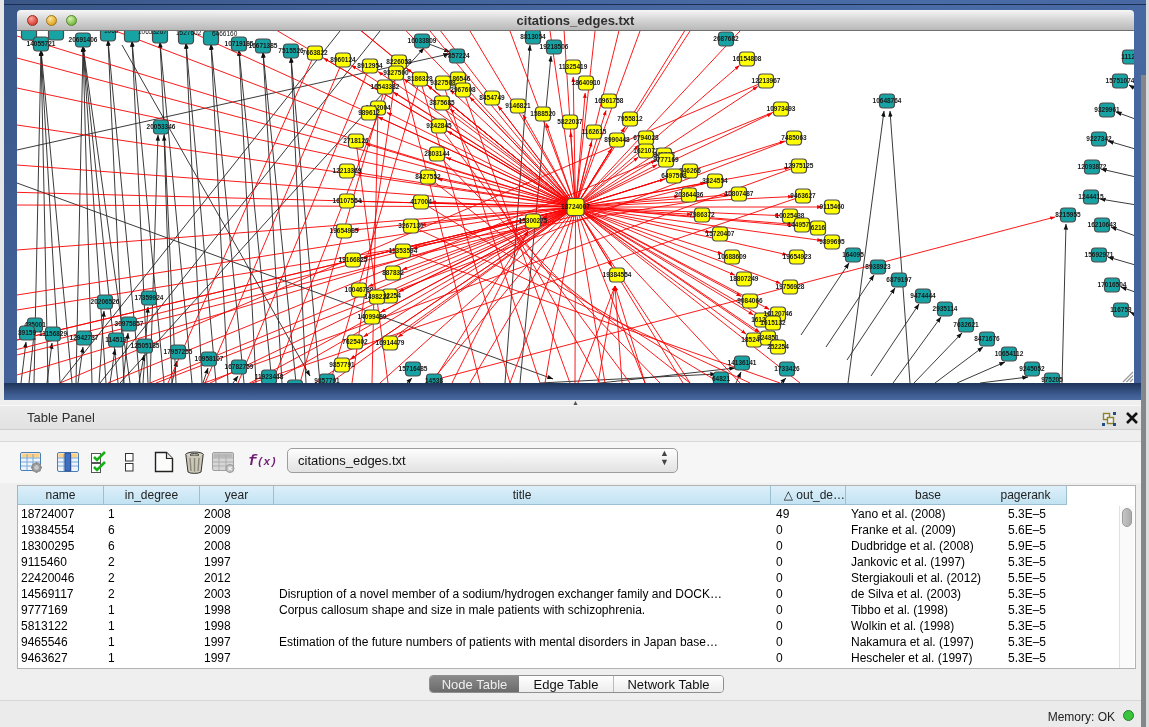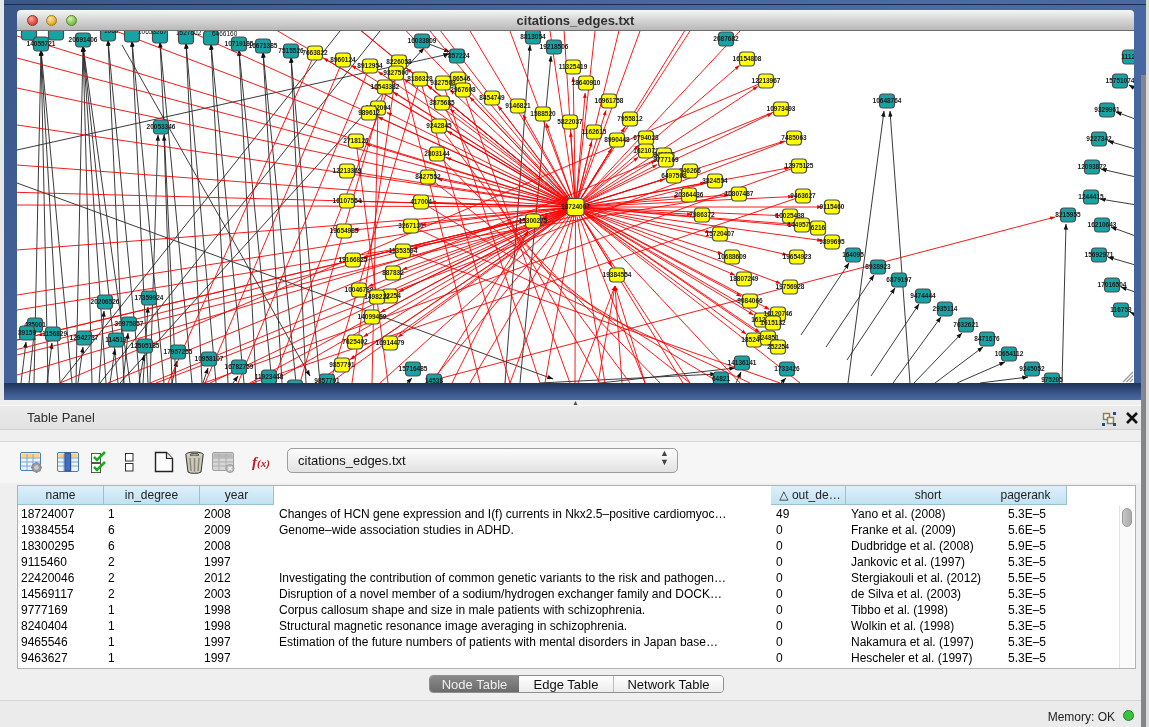"f(x)" div.tbi { color: #b91c1c -> #701a75; font-family: Liberation Serif, serif -> Liberation Mono, monospace }
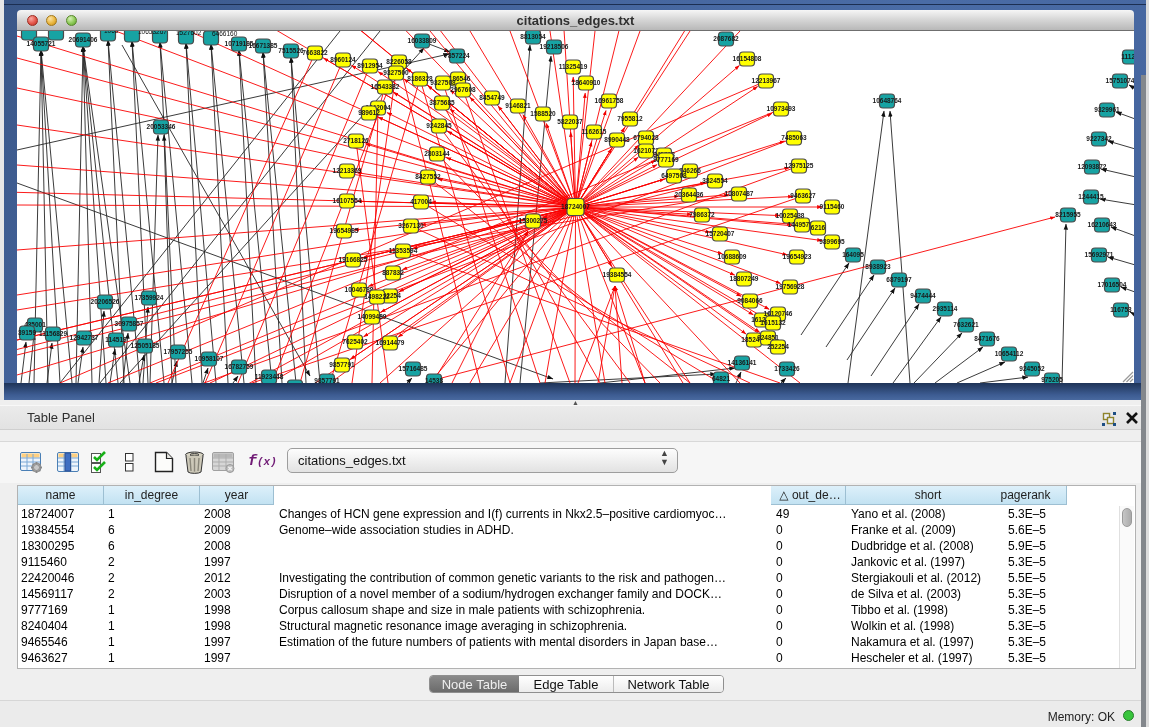"title" div.th { html: none -> <div>title</div> }
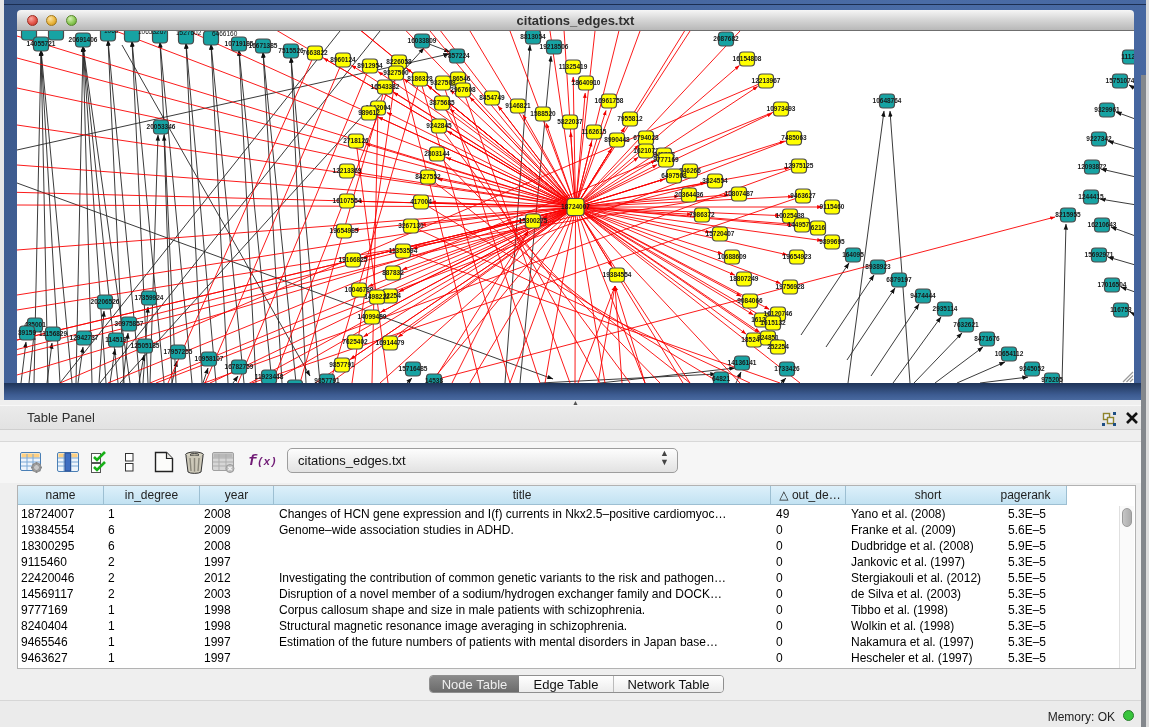"△ out_de…" div.th { text-align: center -> right }
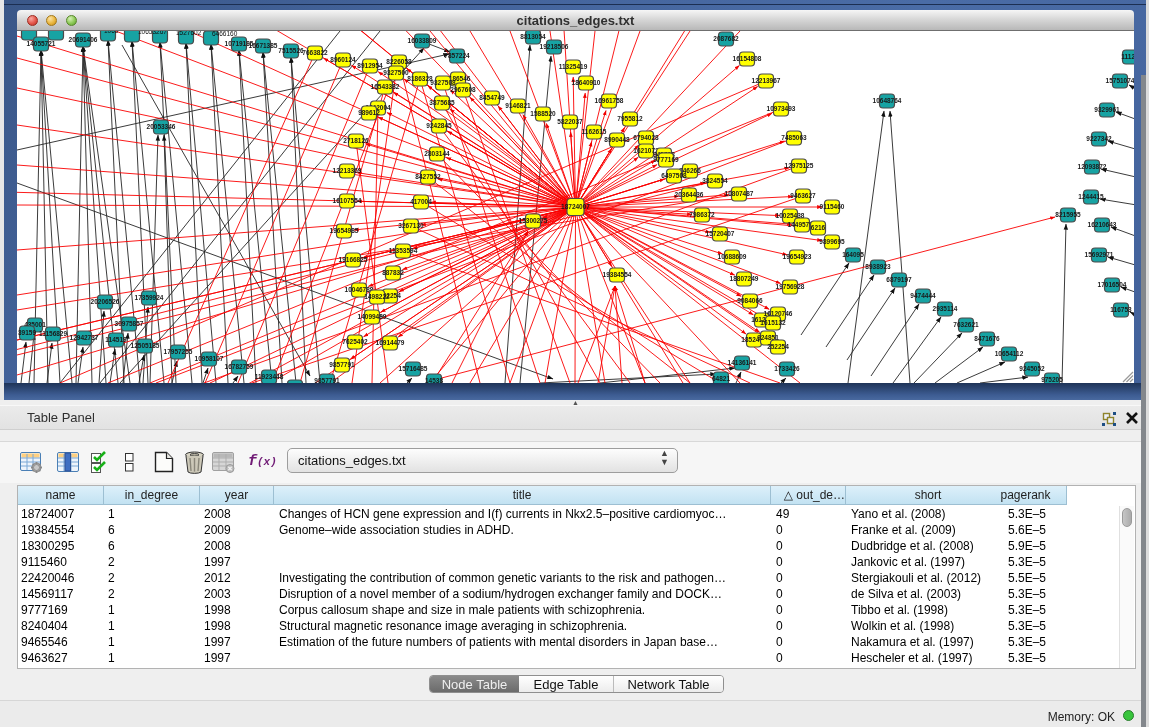"short" div.th { text: short -> base }
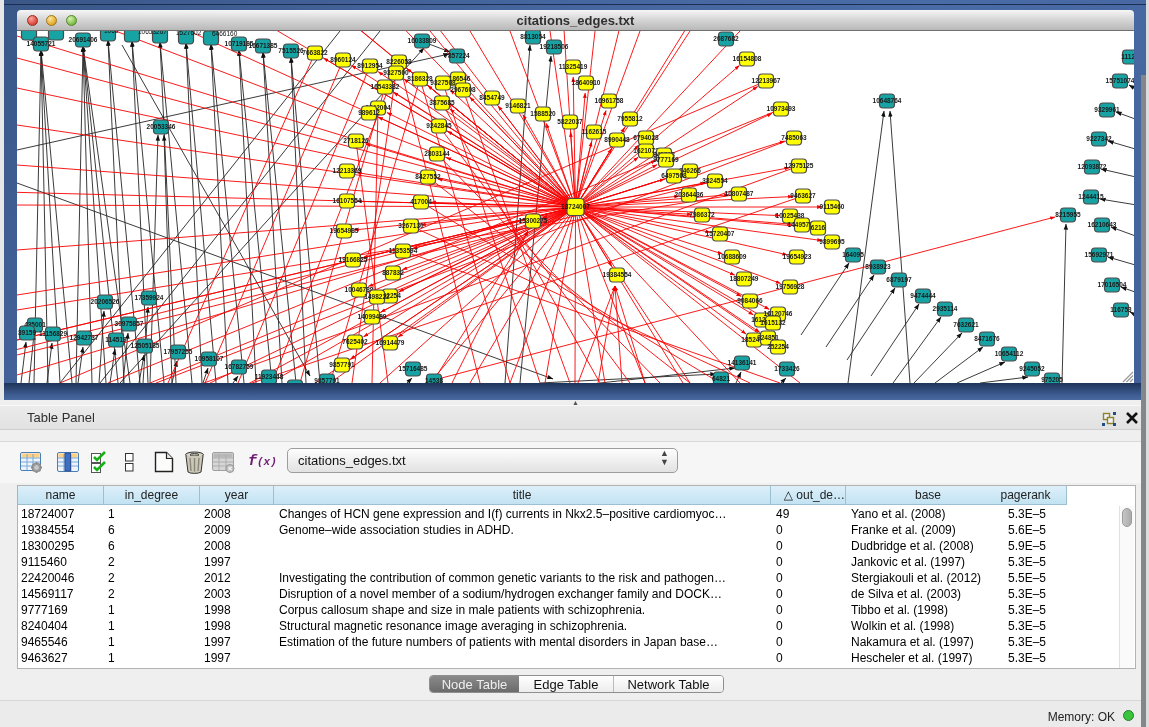"Changes of HCN gene expression" span { html: <span>Changes of HCN gene expression and I(f) currents in Nkx2.5–positive cardiomyoc…</span> -> none }
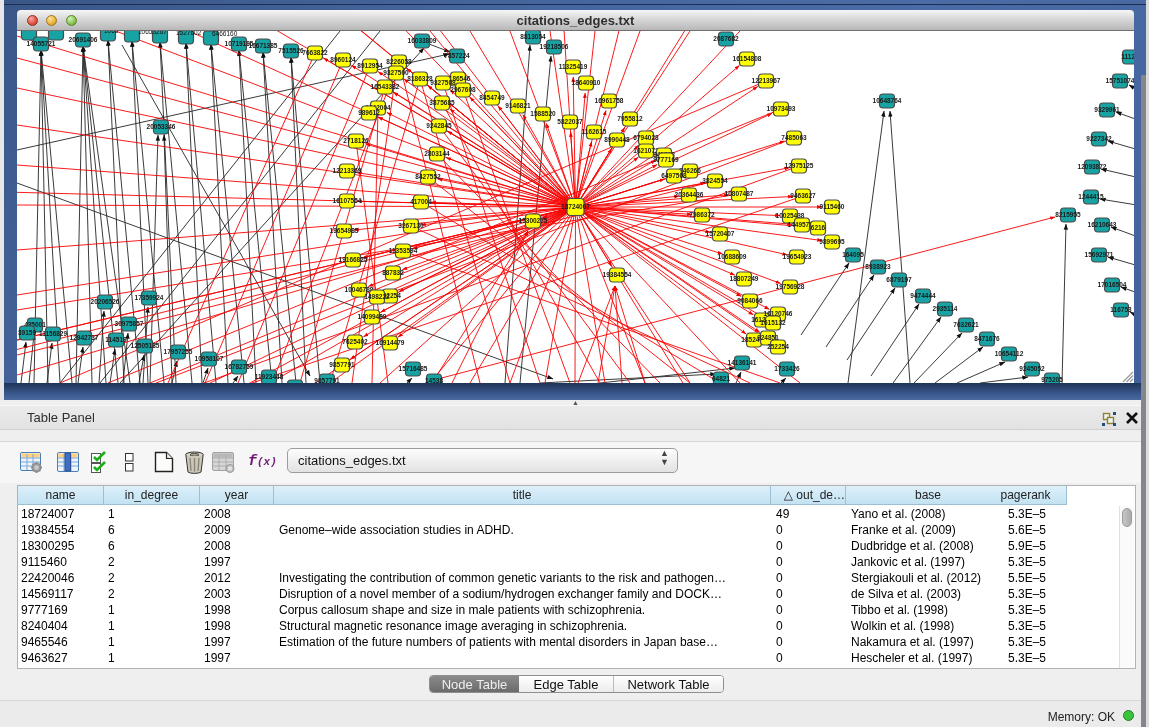"Genome–wide association studies in ADHD." span { html: <span>Genome–wide association studies in ADHD.</span> -> none }
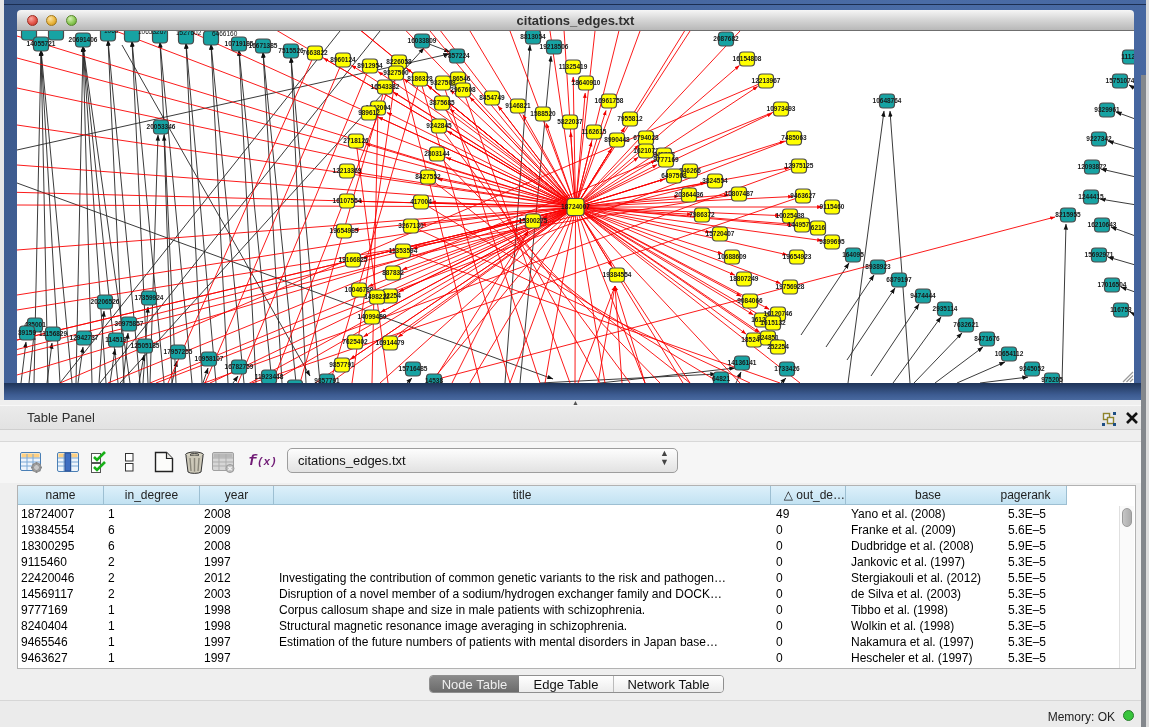"Investigating the contribution of common" span { html: <span>Investigating the contribution of common genetic variants to the risk and pathogen…</span> -> none }
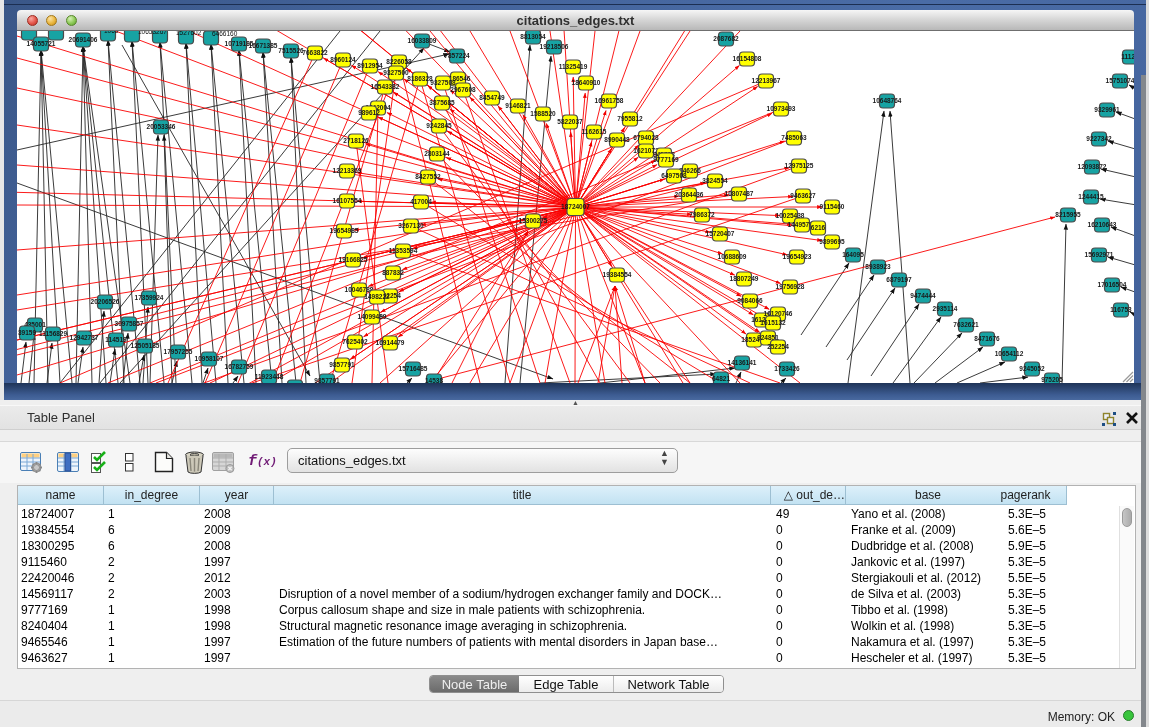"8240404" span { text: 8240404 -> 5813122 }
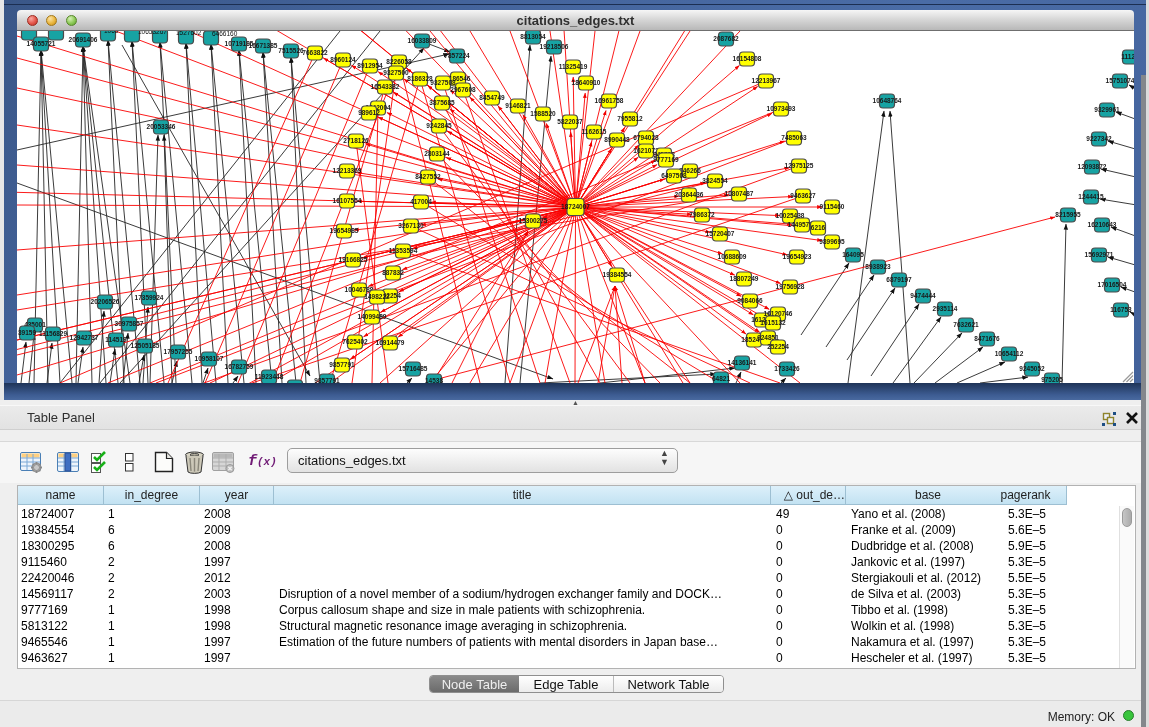"Structural magnetic resonance image" span { html: <span>Structural magnetic resonance image averaging in schizophrenia.</span> -> none }
